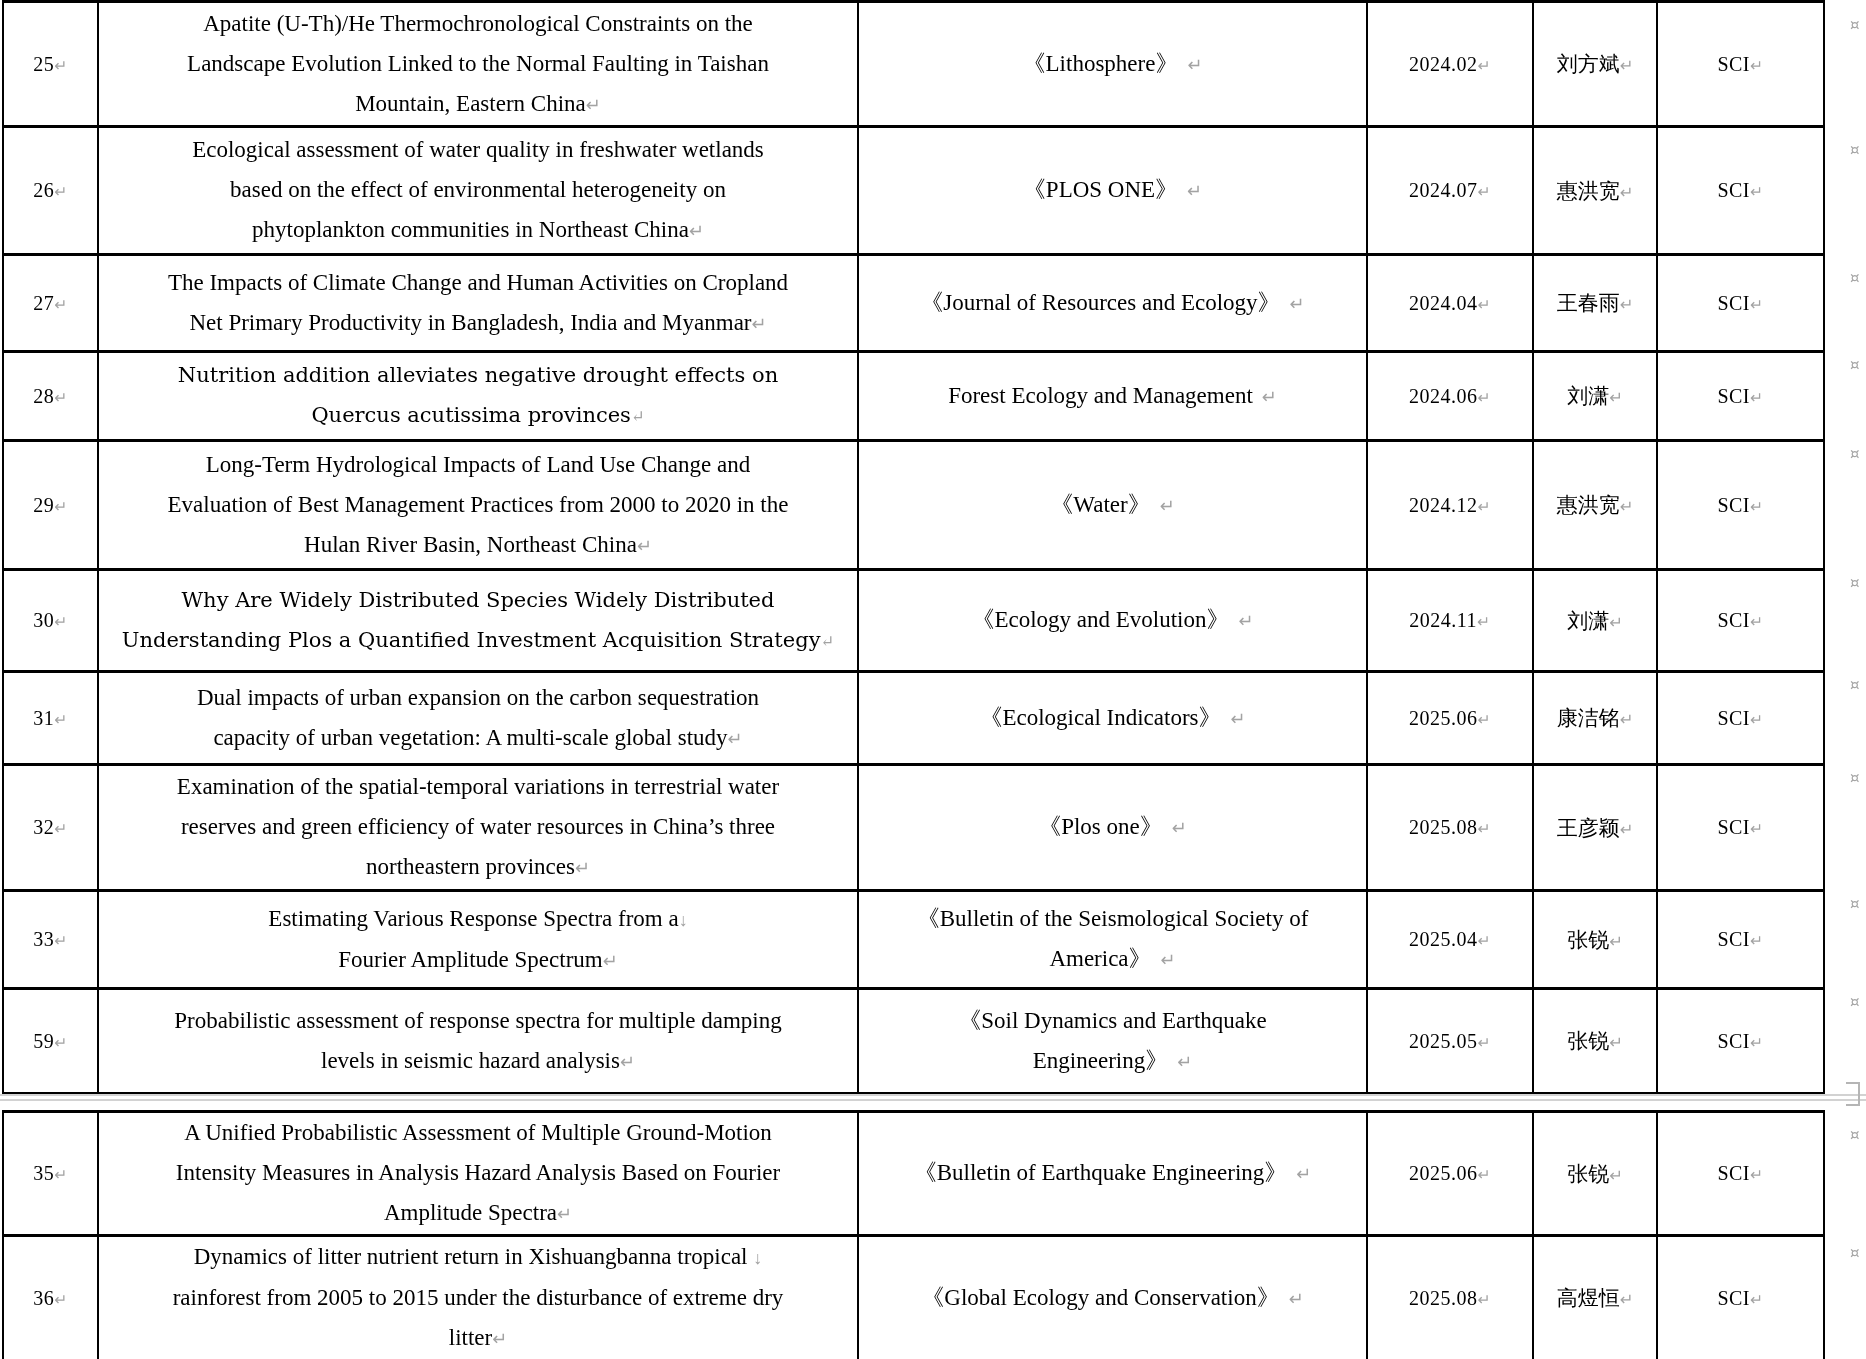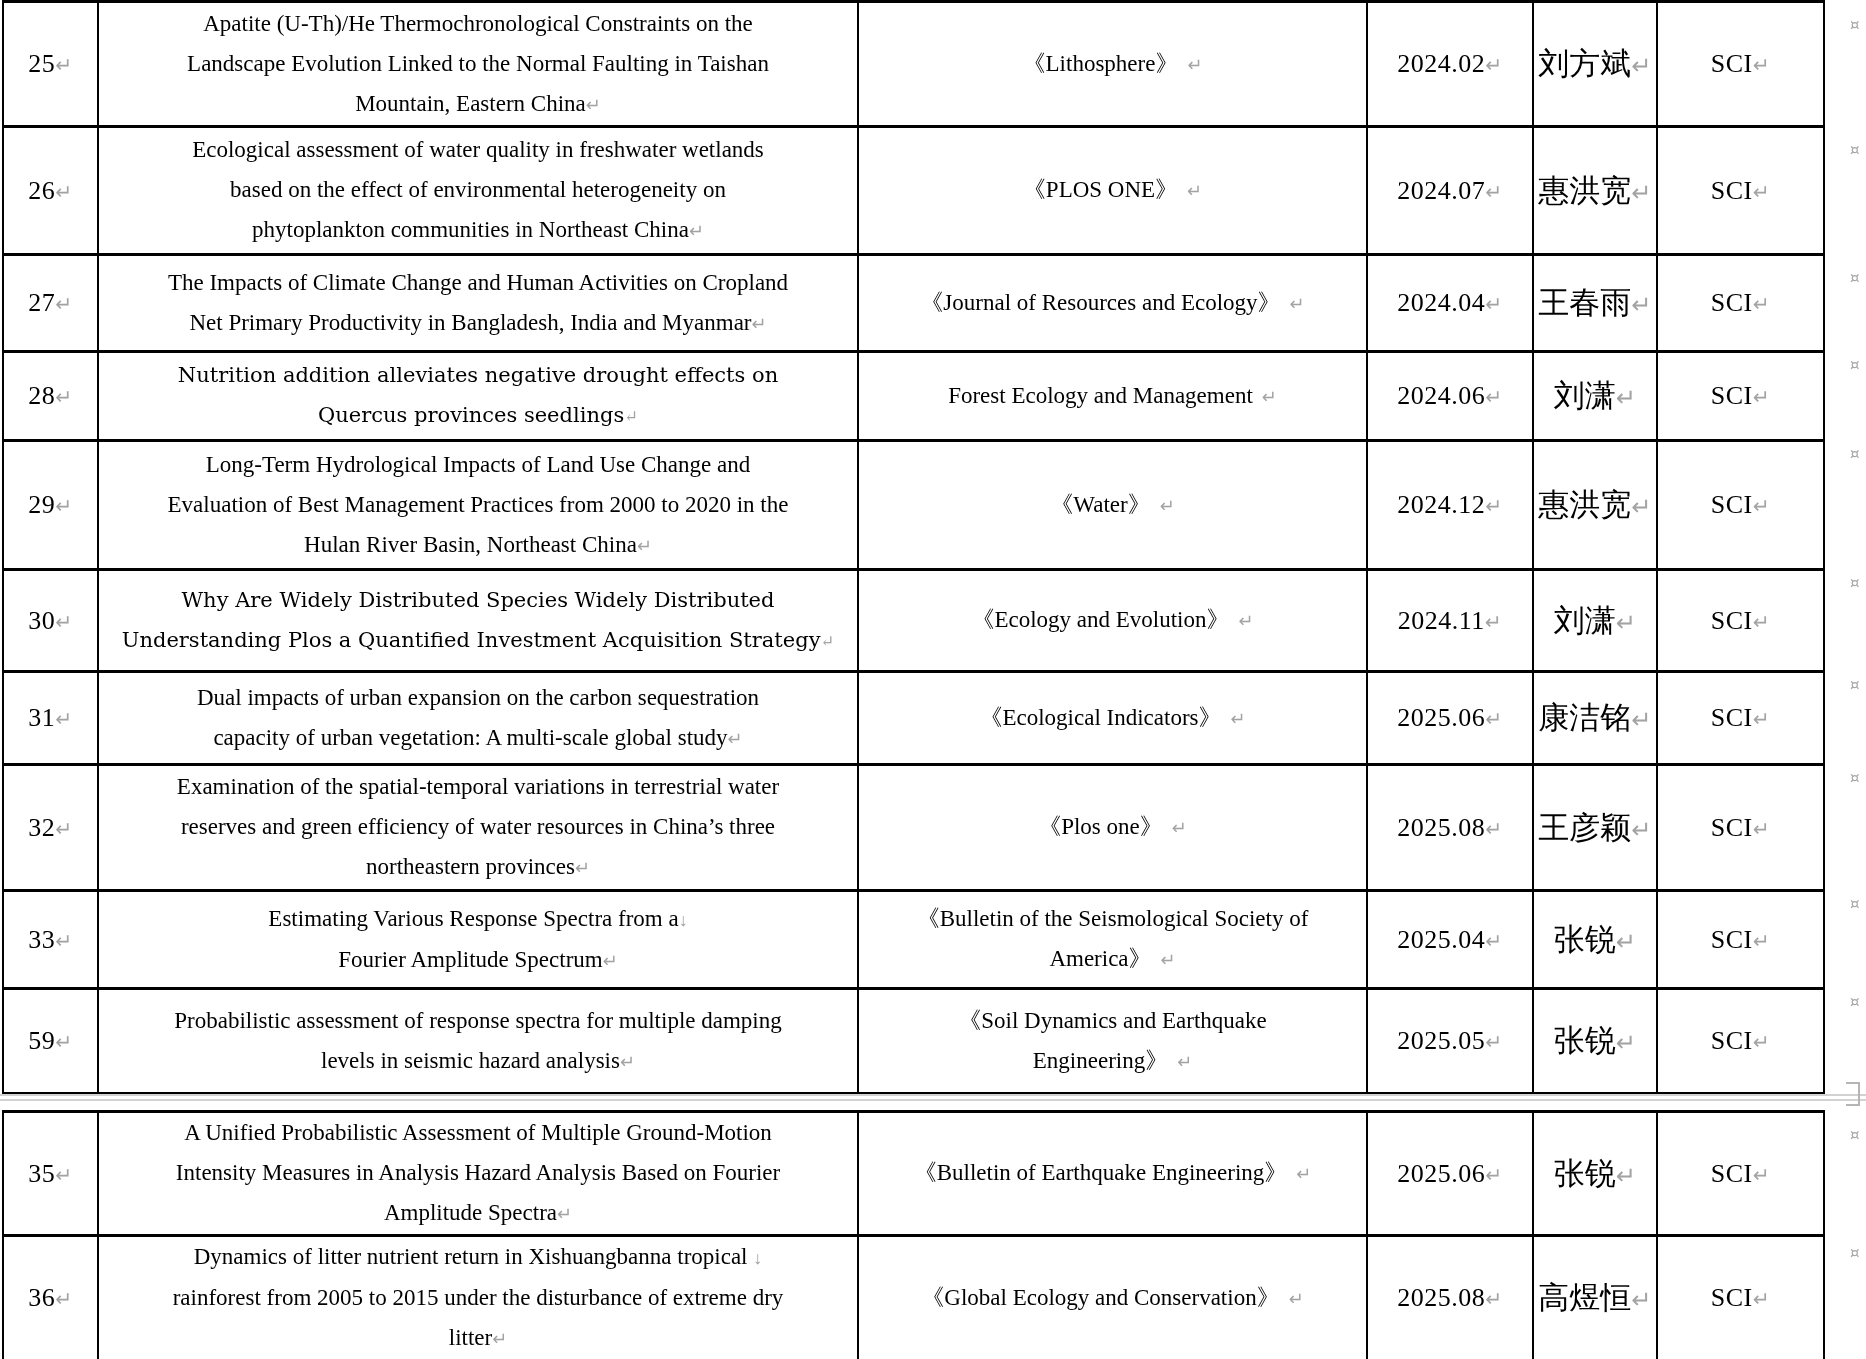"25↵" .c-num,.c-date,.c-sci { font-size: 26px -> 20px }
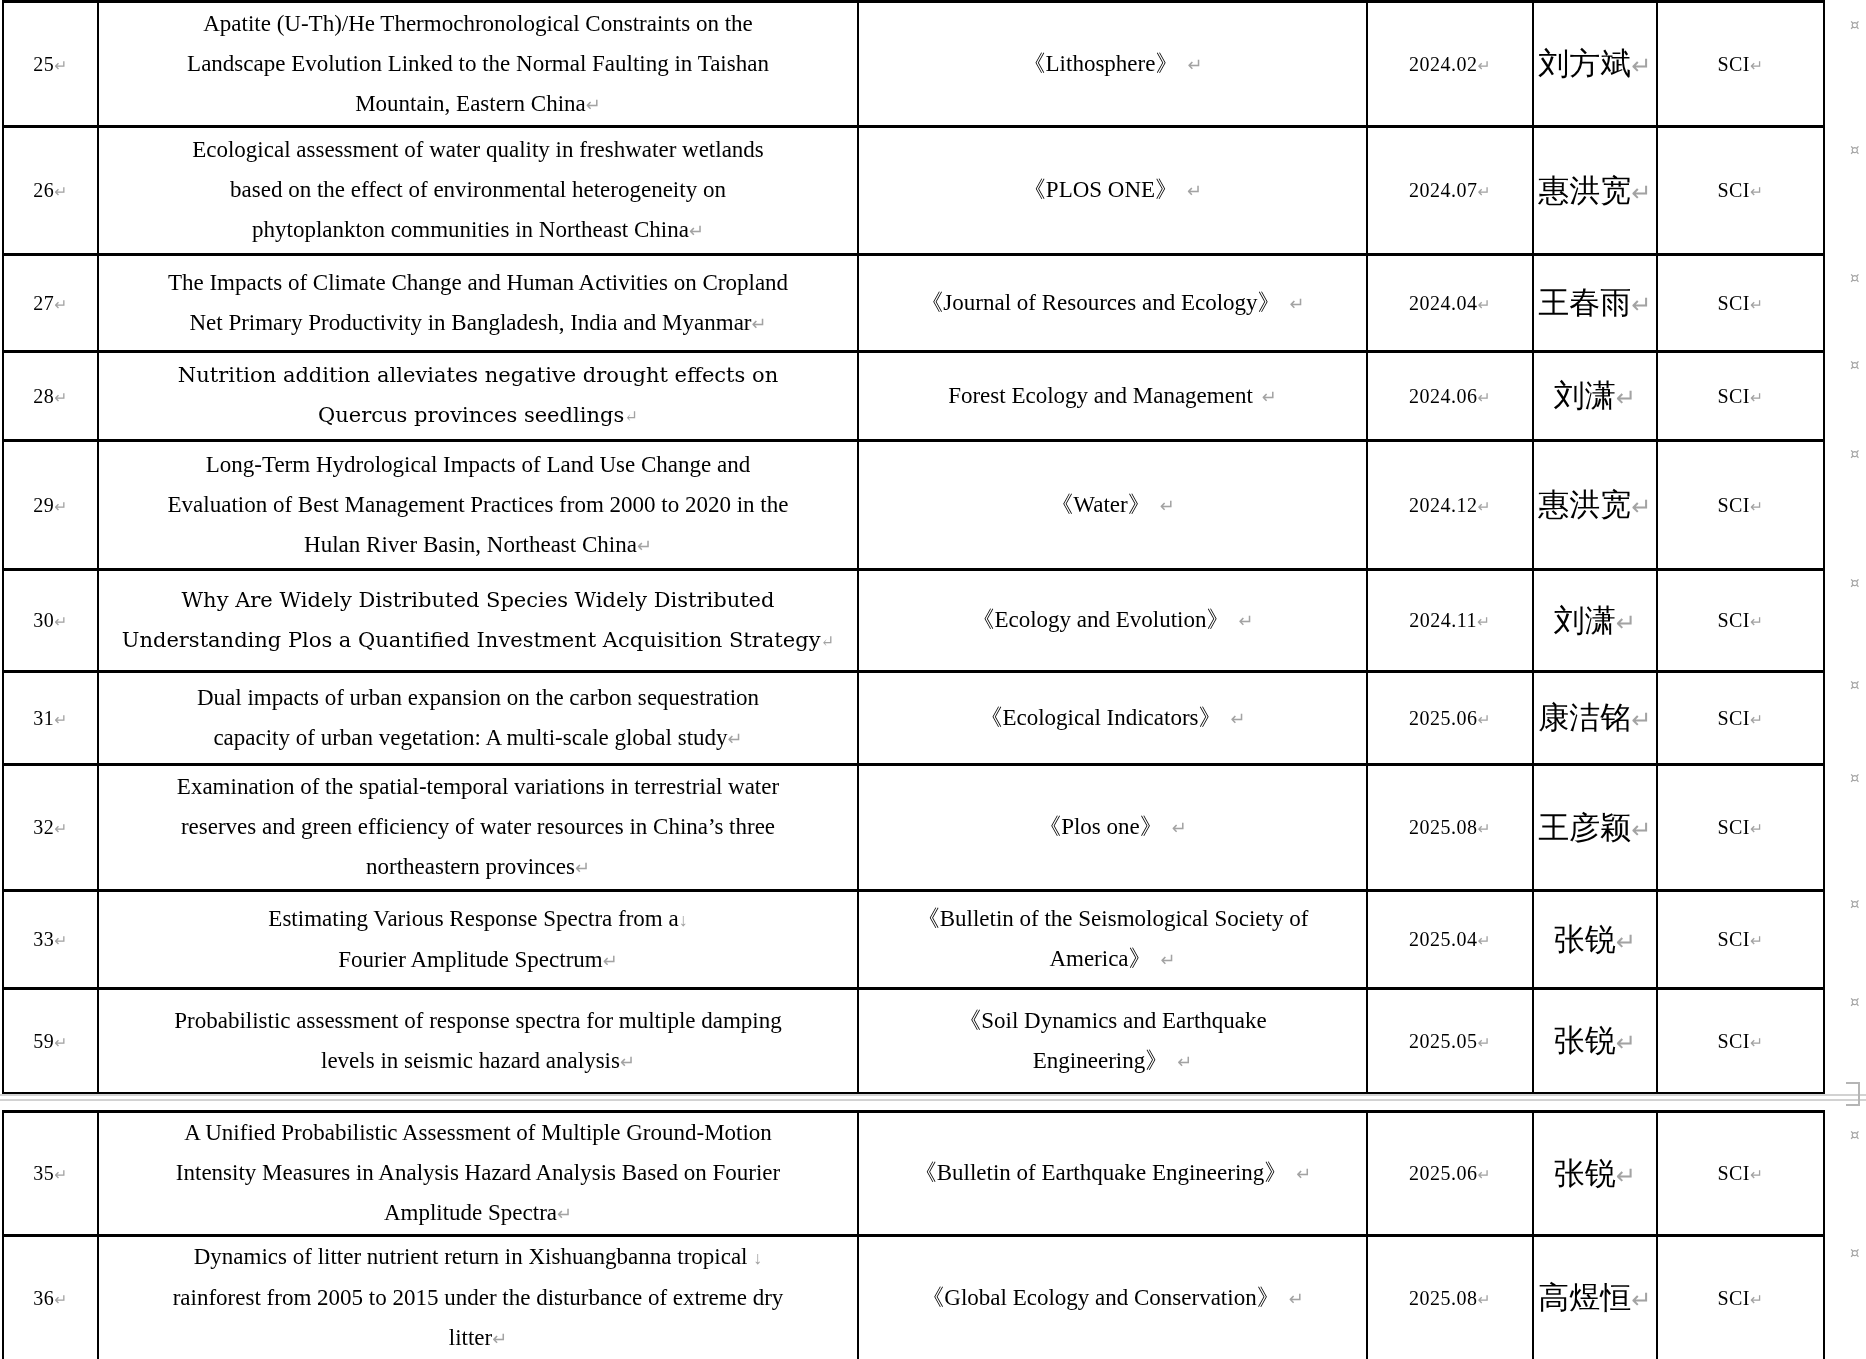"刘方斌↵" .c-author { font-size: 31px -> 21px }
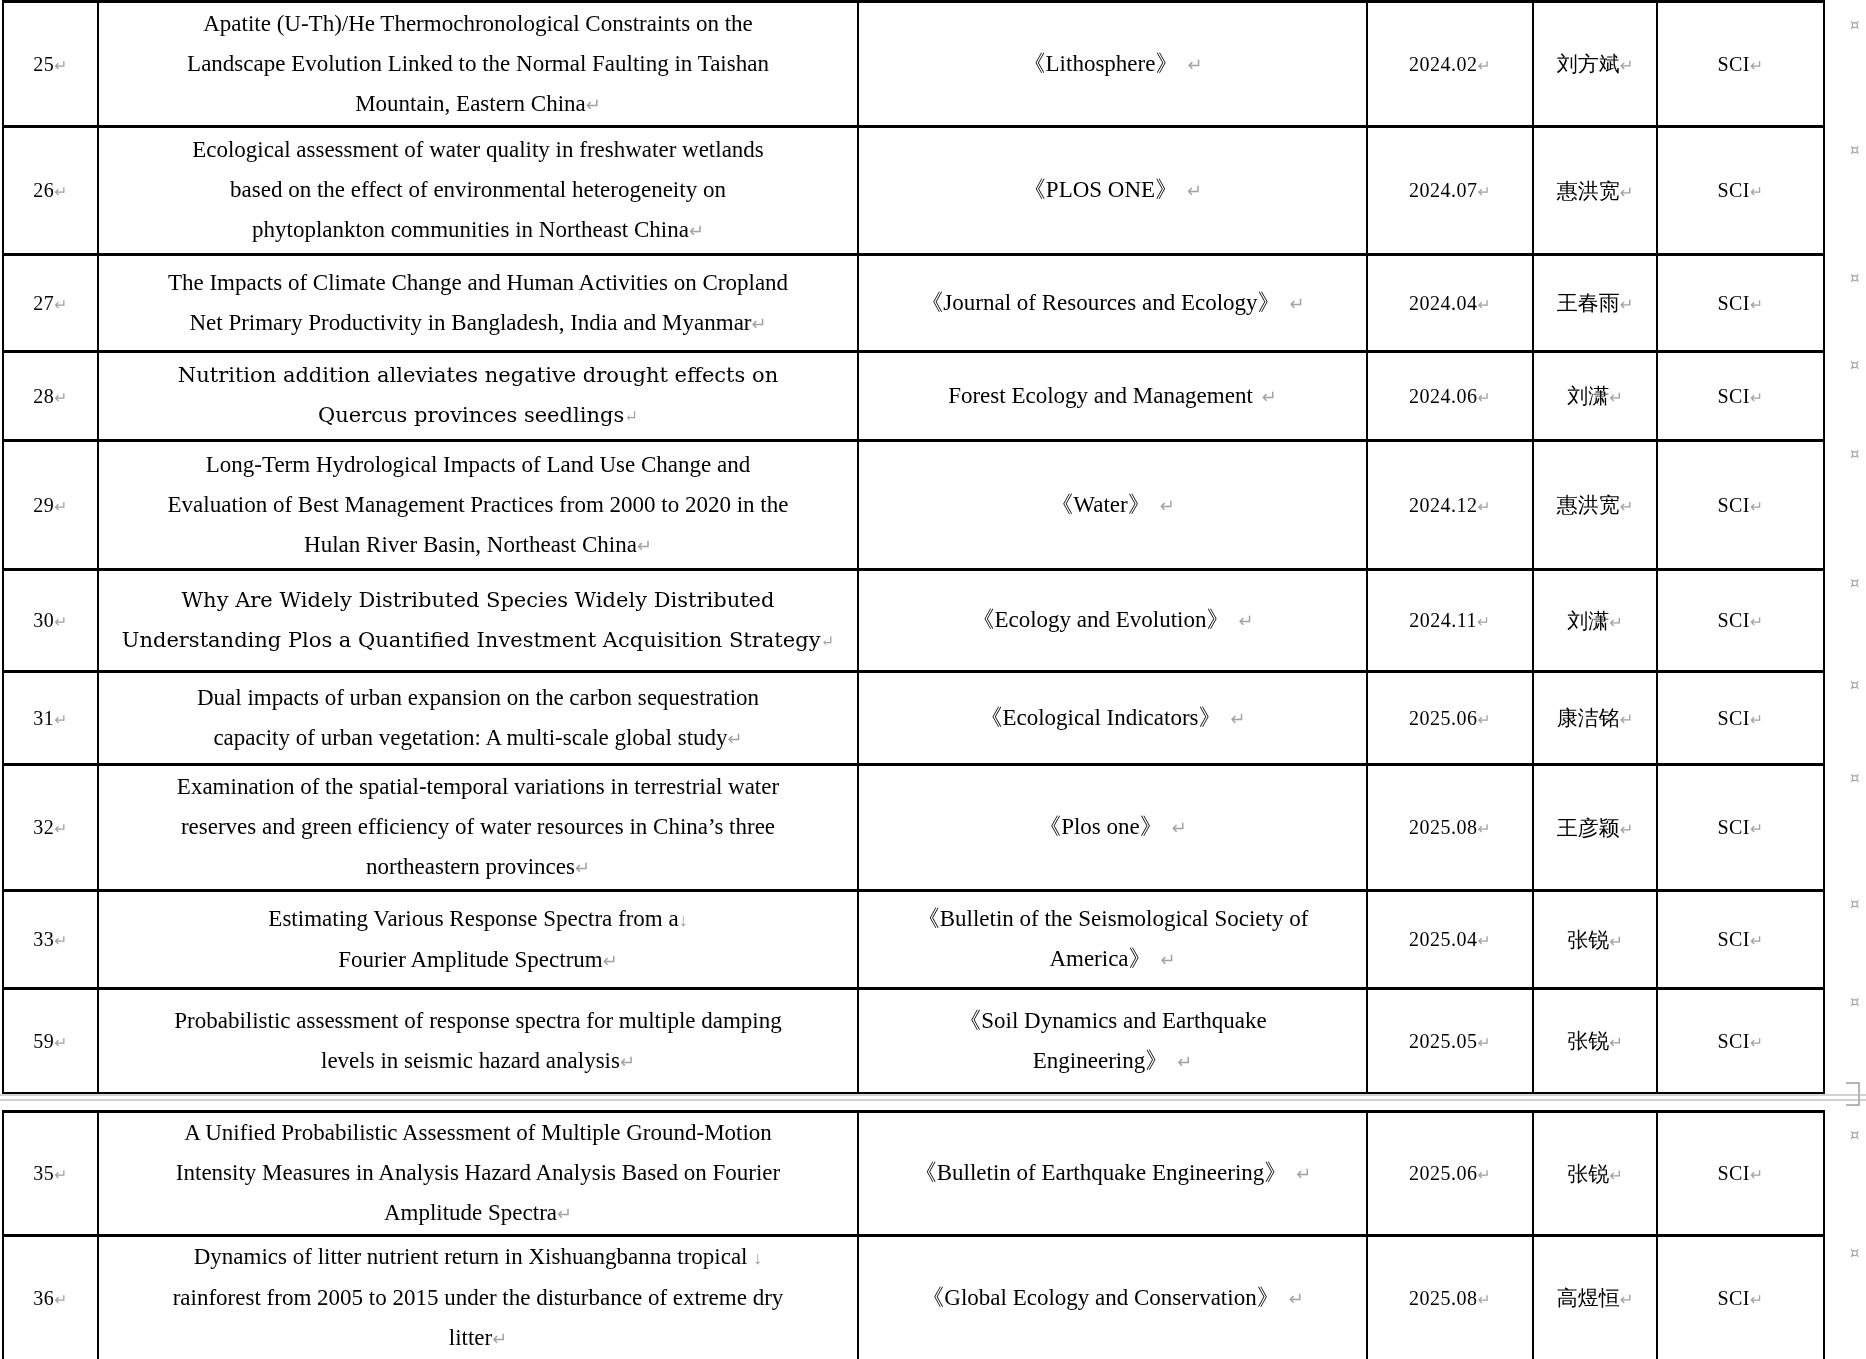"Quercus provinces seedlings" span { text: provinces seedlings -> acutissima provinces }
